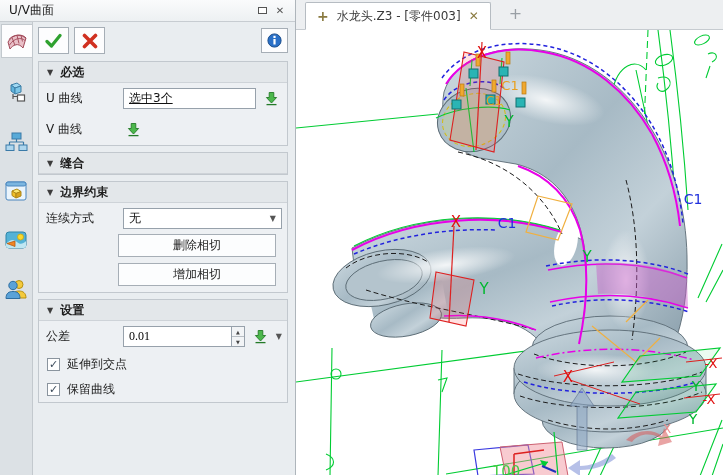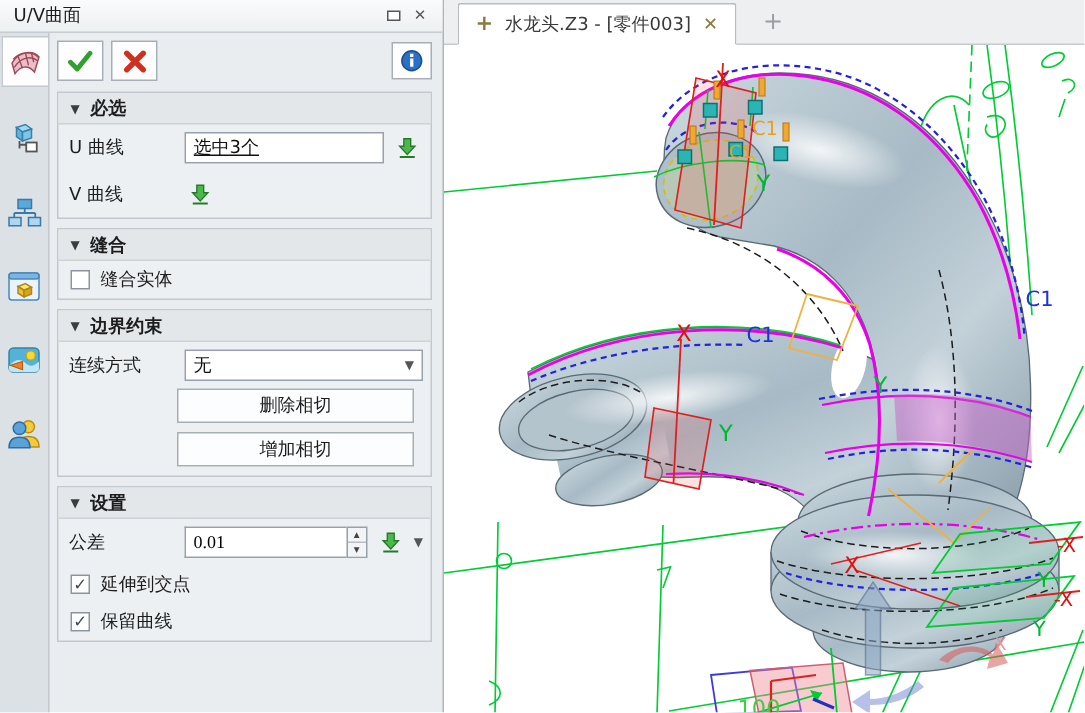"缝合实体" div.chk-row { html: <div> <span></span> <span>缝合实体</span> </div> -> none }
